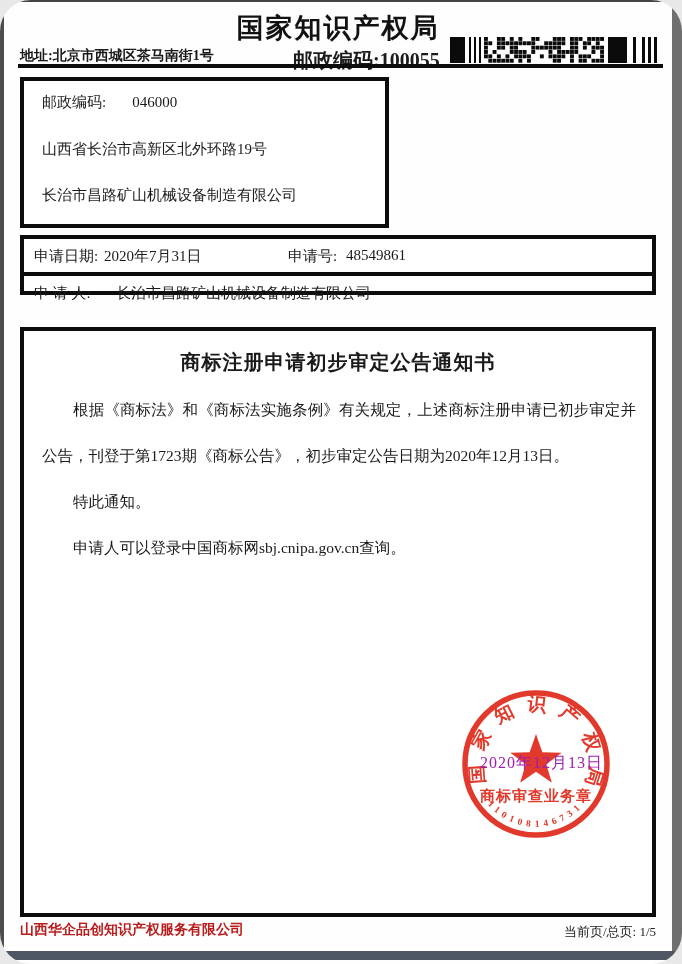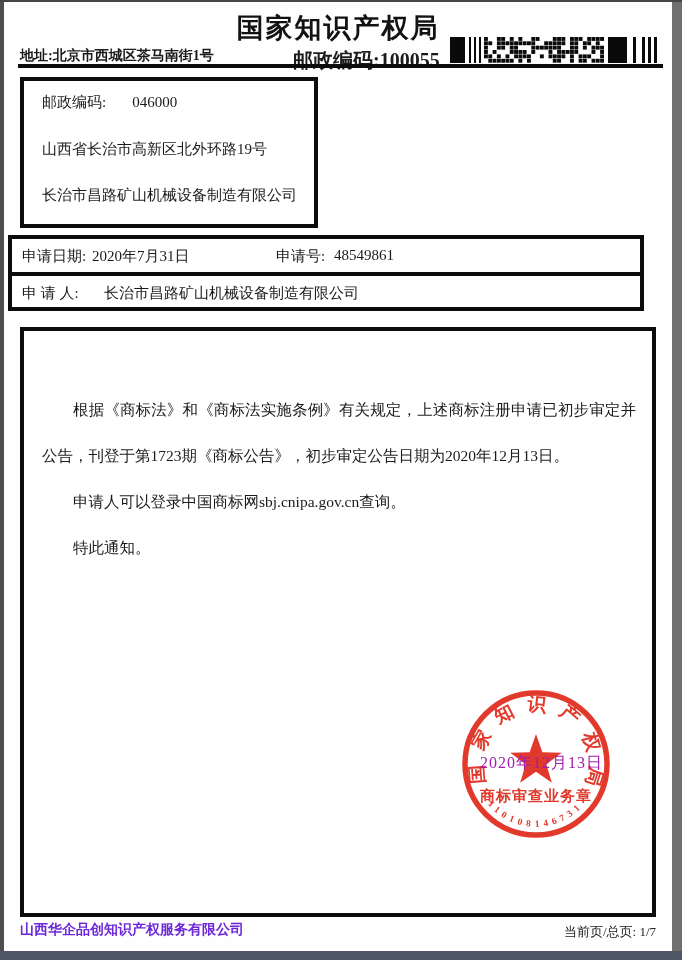"国家知识产权局" #page { border-radius: none -> 31px }
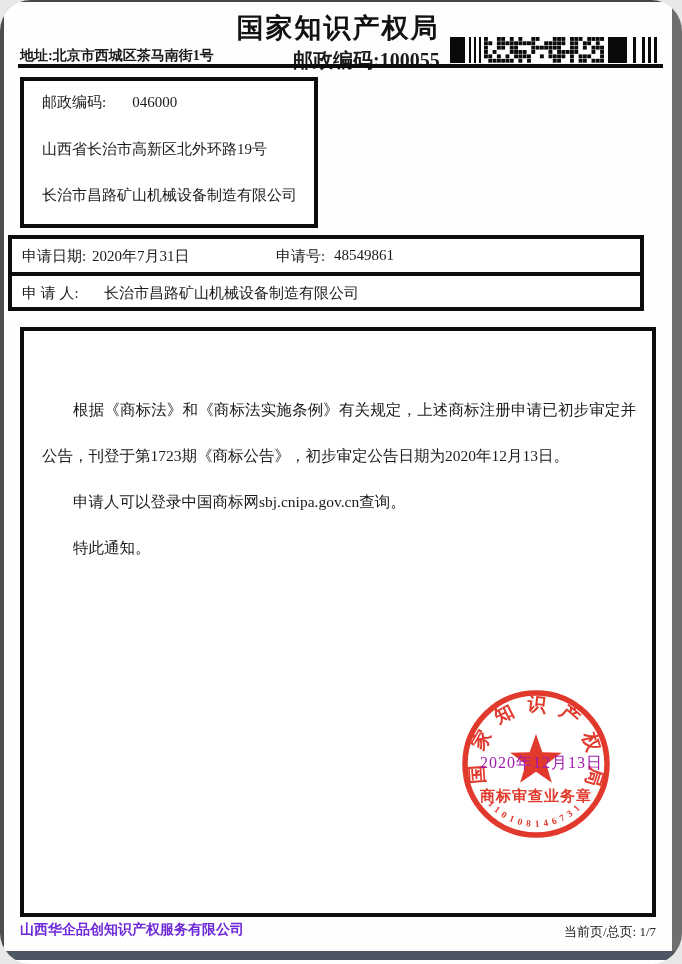"邮政编码: 046000" .recipient-box { width: 298px -> 369px }
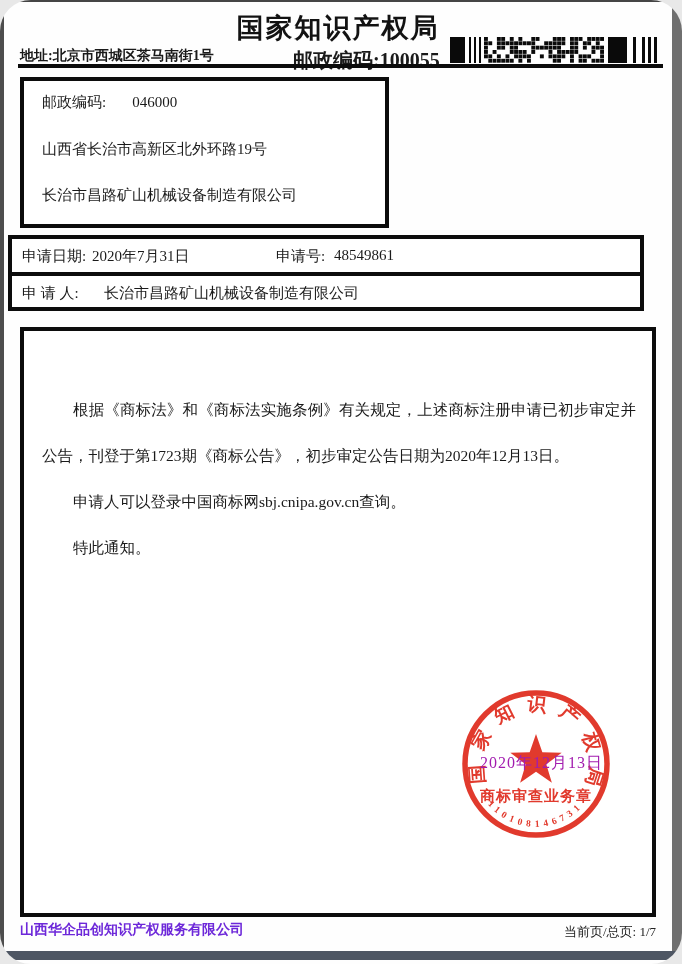"申请日期:" .app-box { height: 76px -> 60px; left: 8px -> 20px }
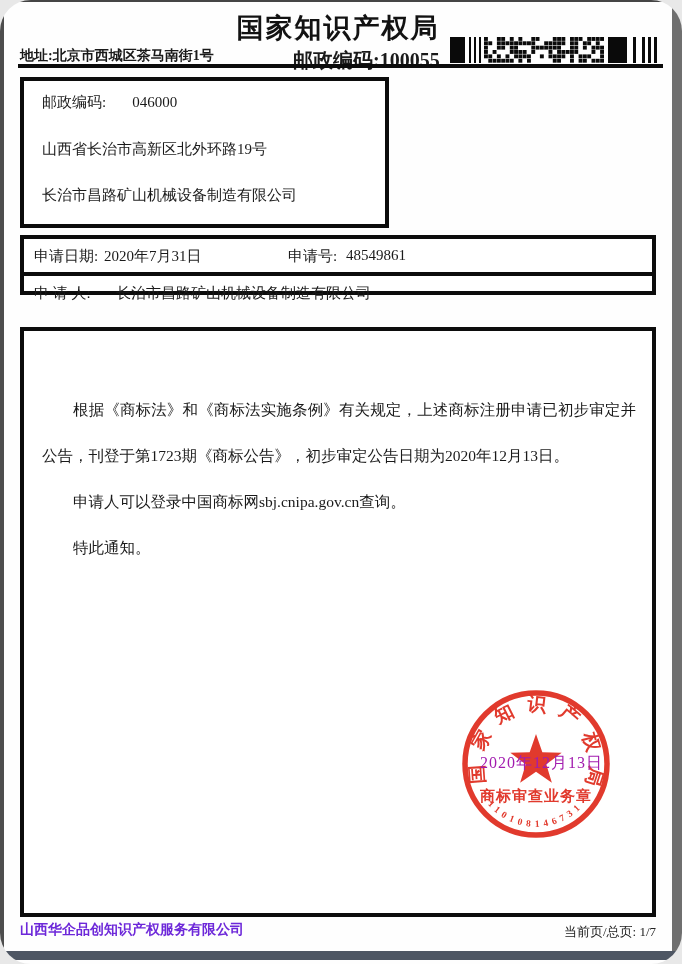"商标注册申请初步审定公告通知书" div.abs { html: none -> <div>商标注册申请初步审定公告通知书</div> }
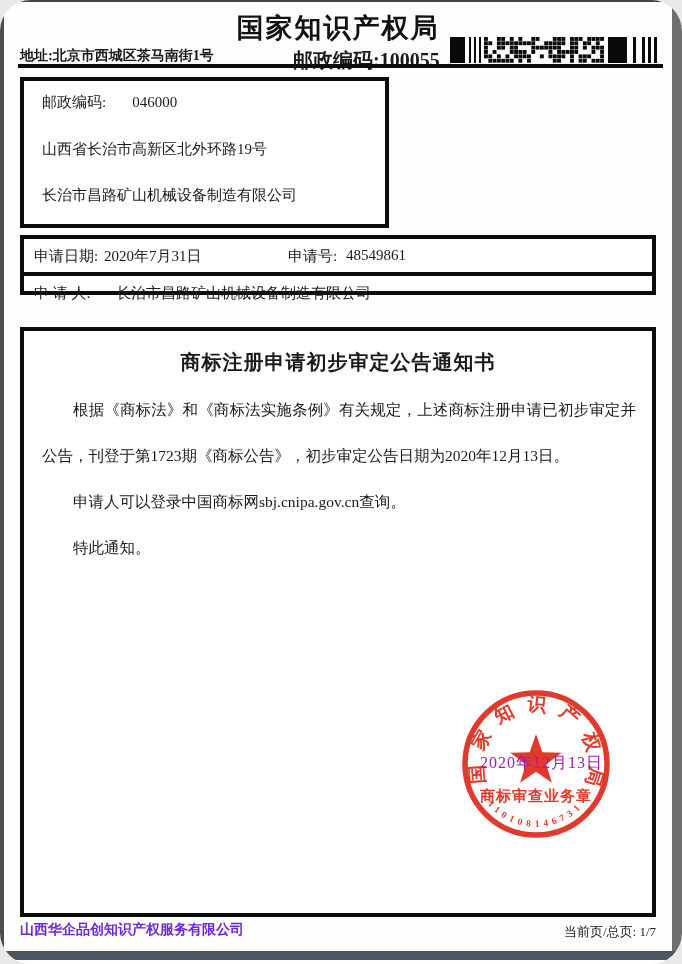"申请人可以登录中国商标网sbj.cnipa.gov.cn查询。" p { order: before "特此通知。" -> after "特此通知。" }
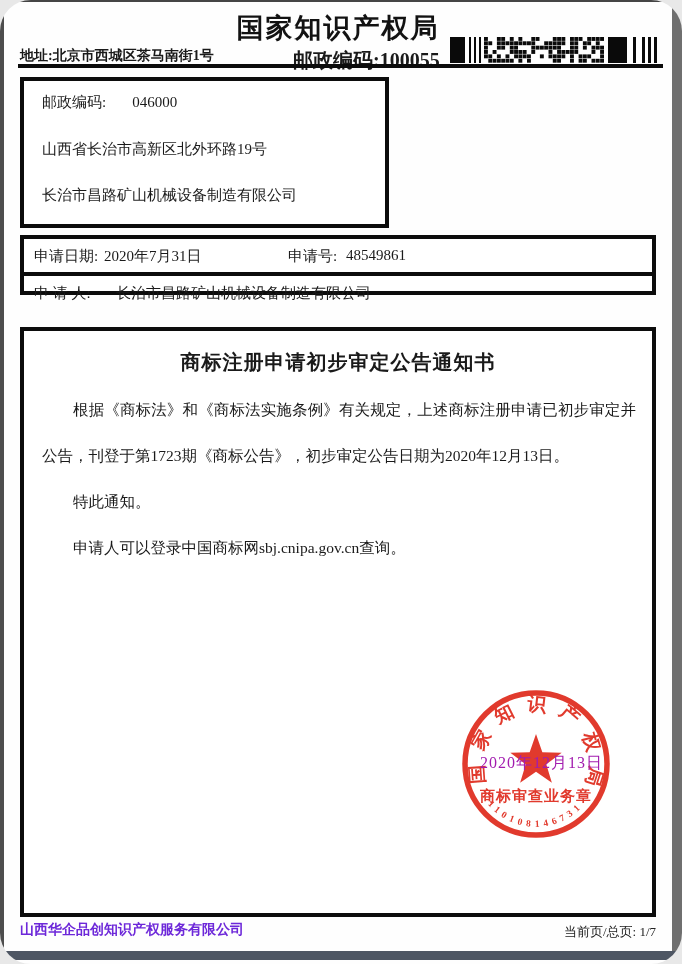"山西华企品创知识产权服务有限公司" .footer-agency { color: #6d28d9 -> #b91c1c }
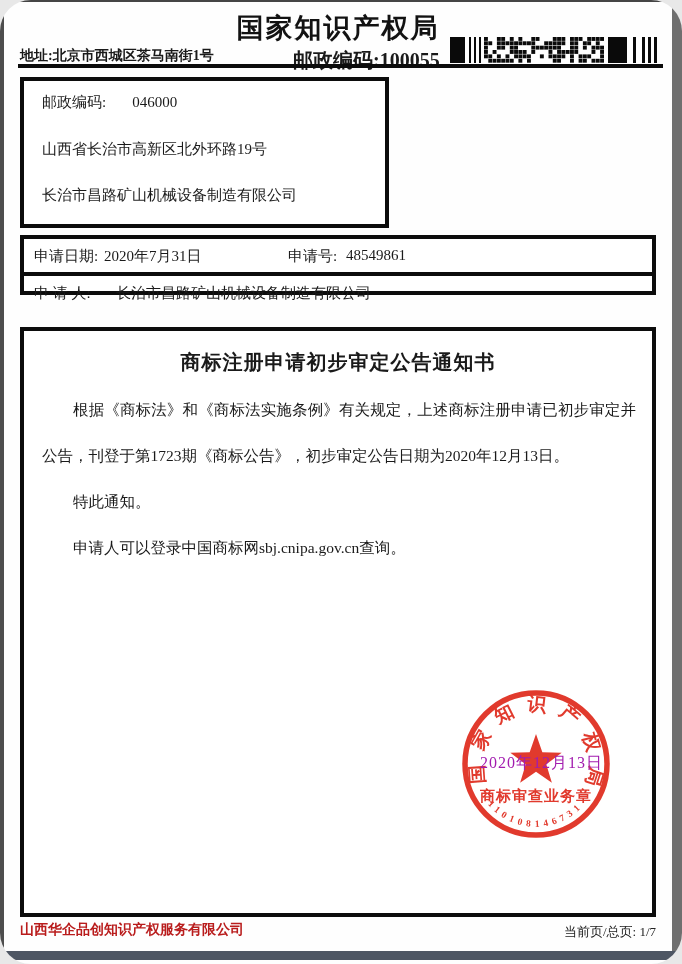"1/7" span { text: 1/7 -> 1/5 }
